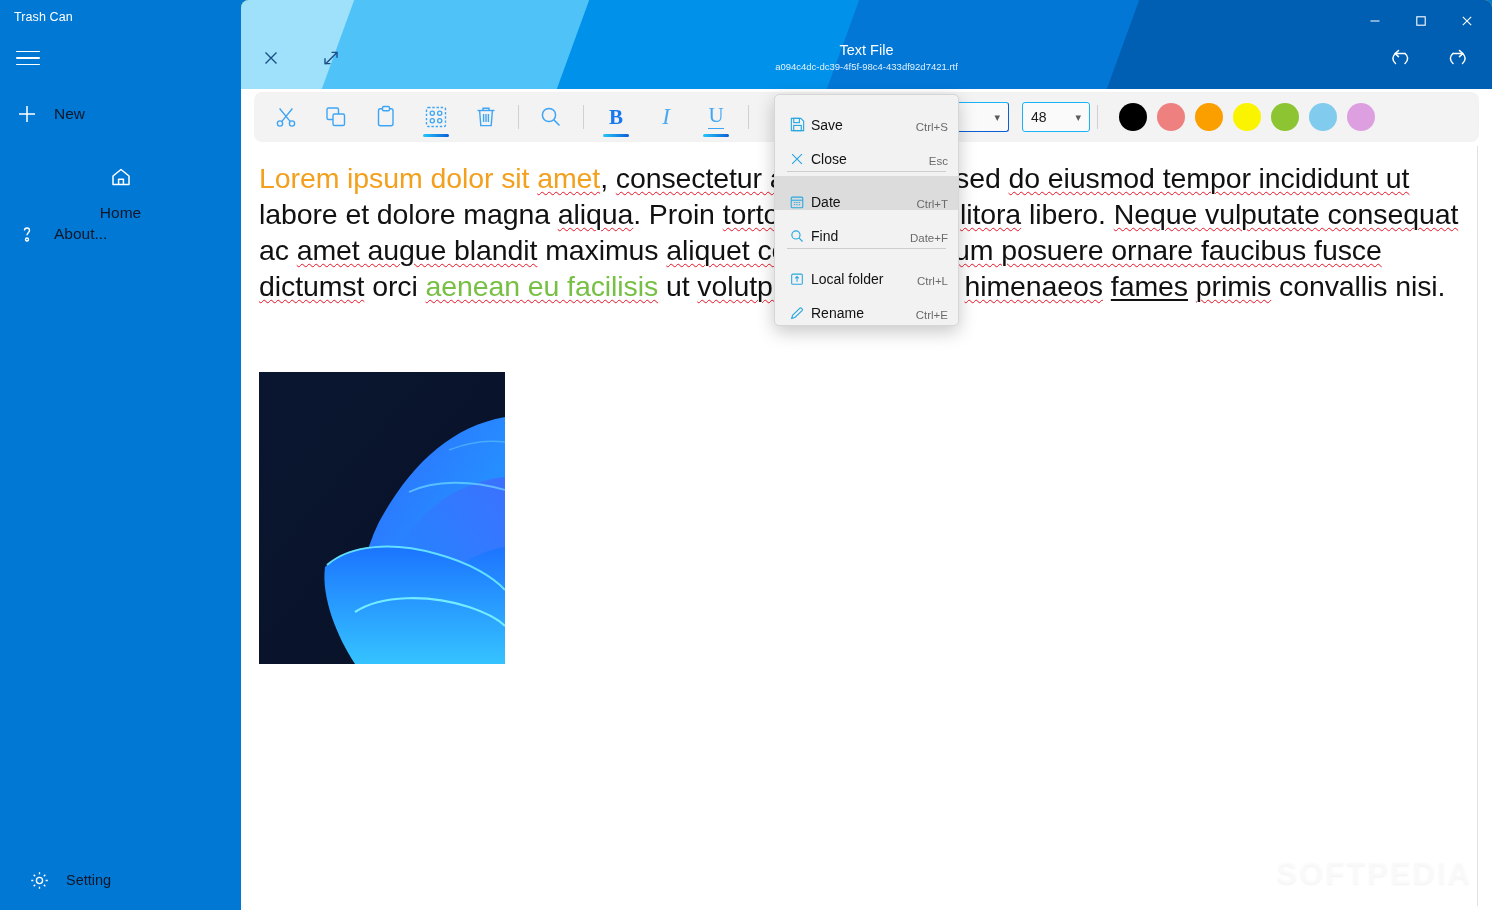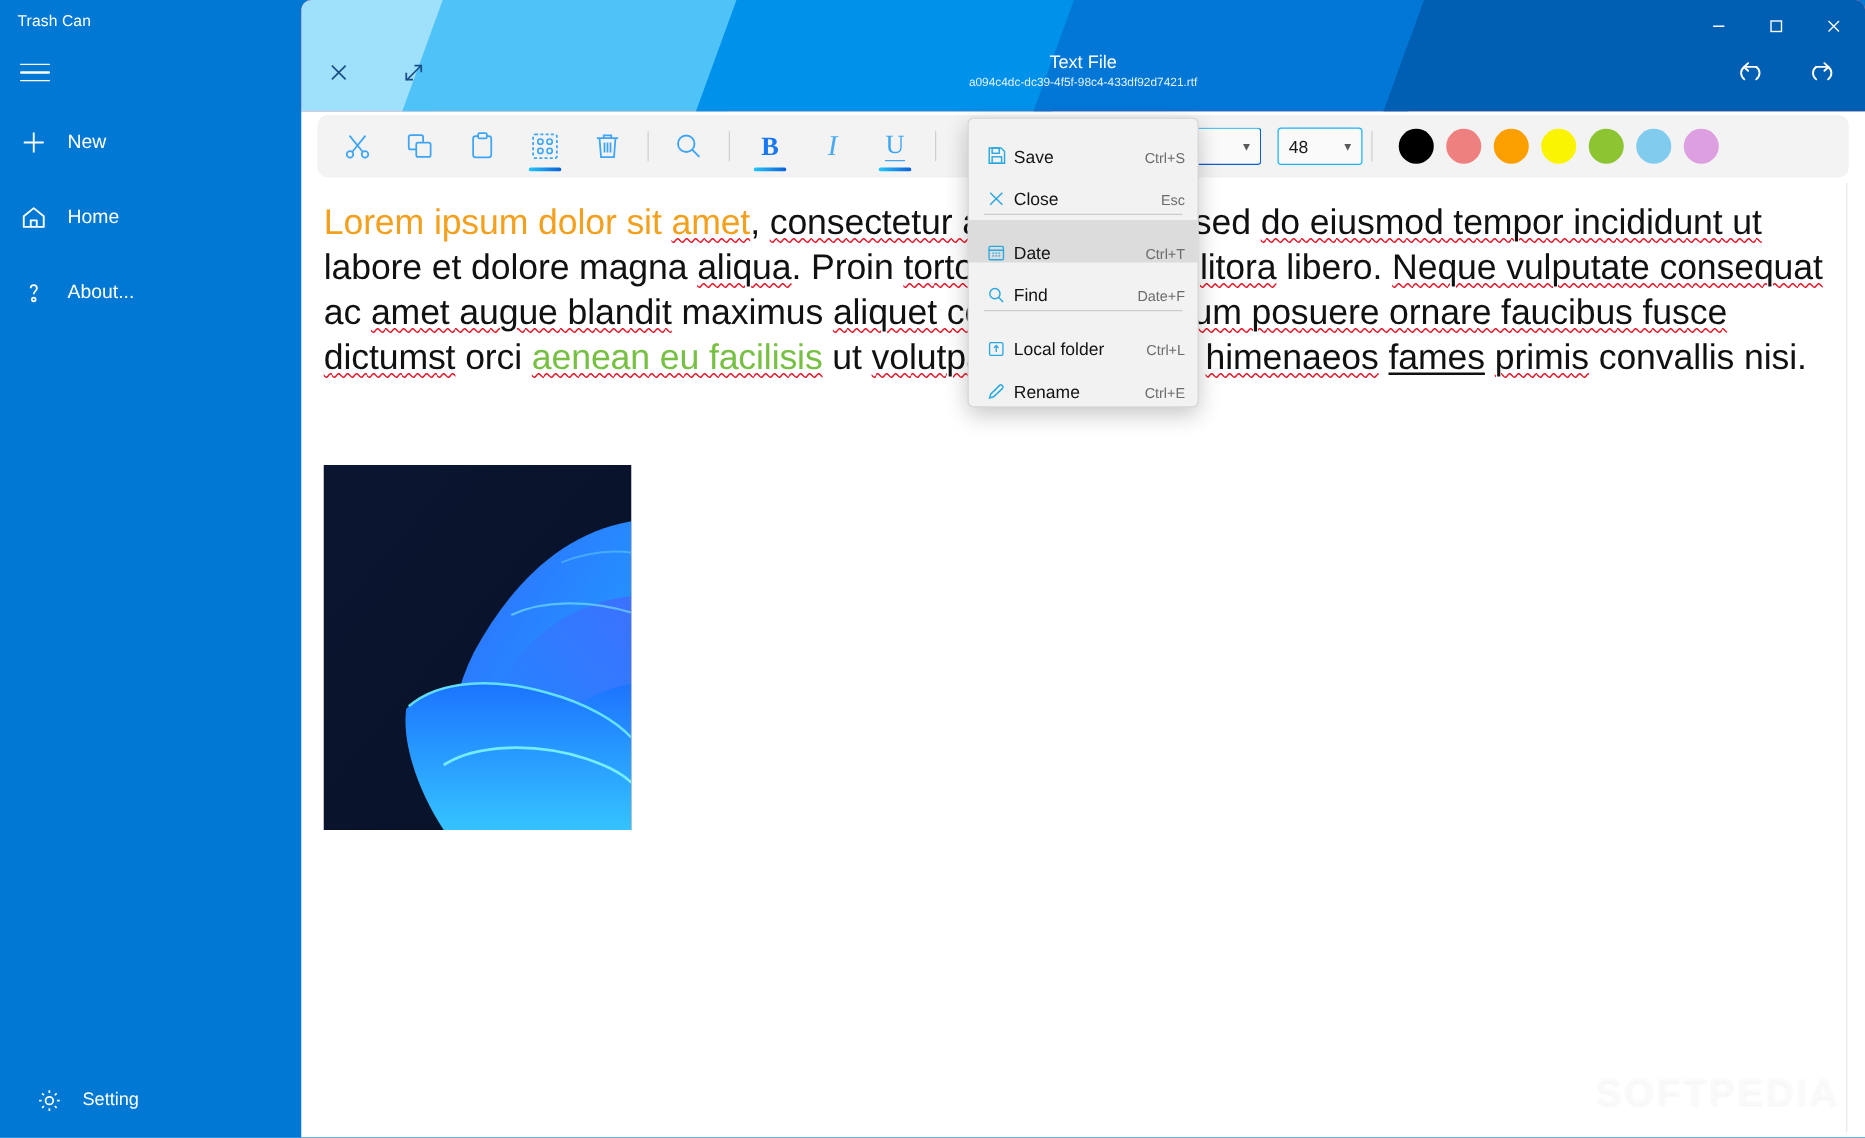"Text File" .titlebar { background: #be185d -> #4d7c0f }
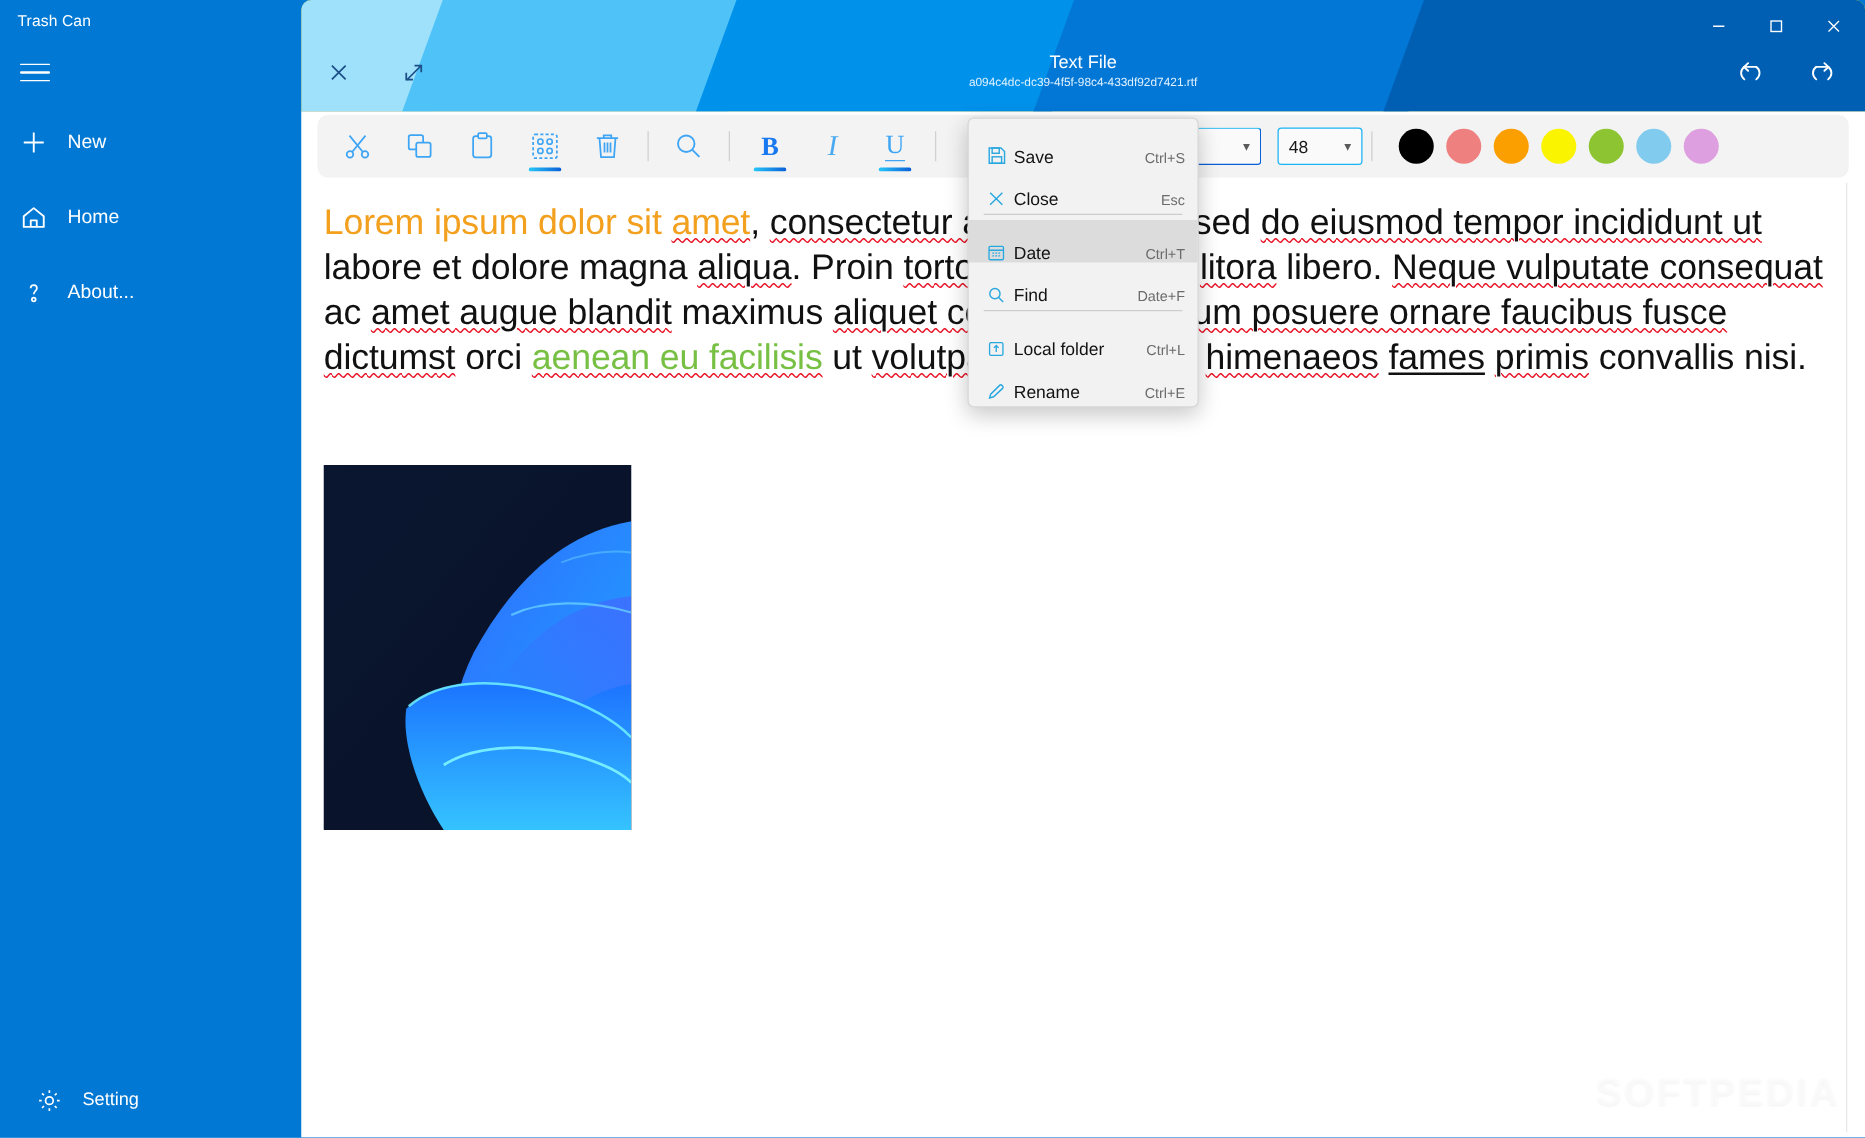"New" .nav-item .nav-lbl { color: #ffffff -> #0f172a }
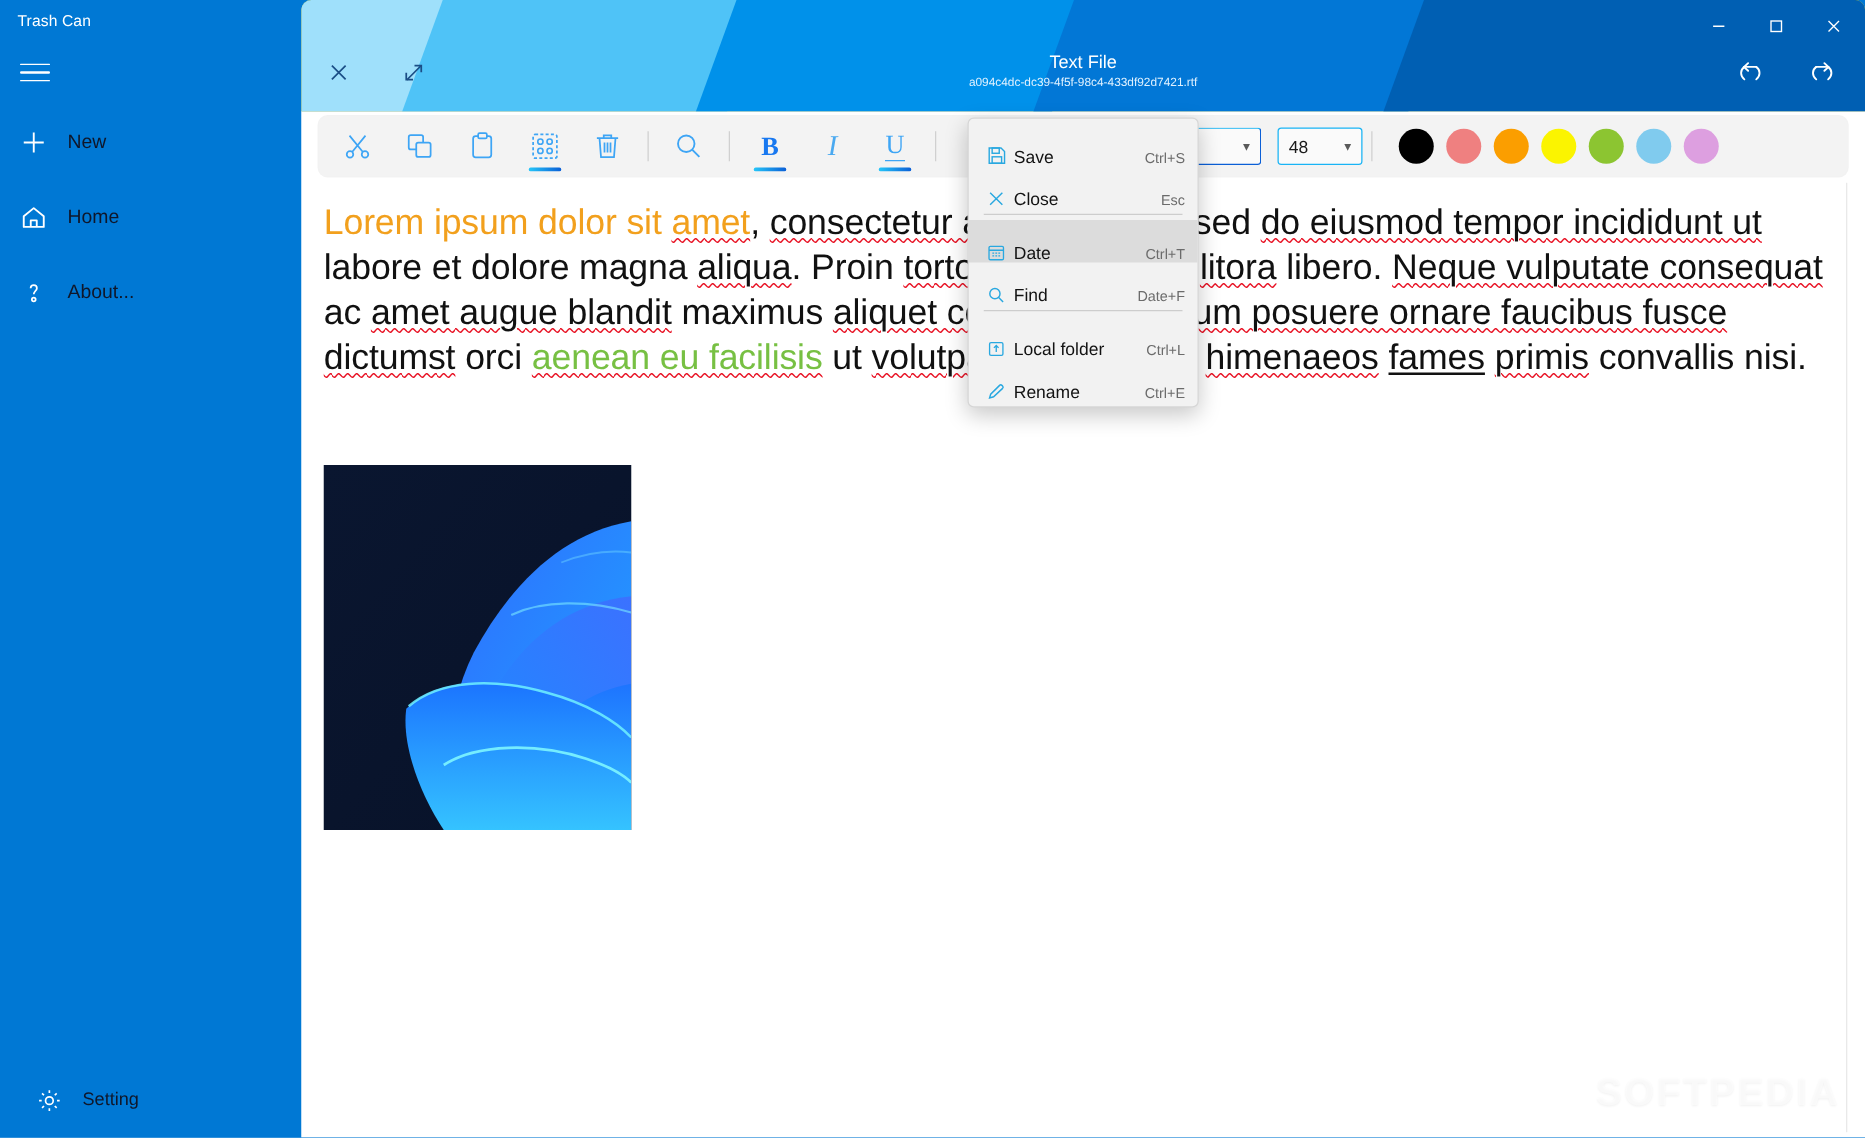"Home" .nav-home { flex-direction: none -> column }
